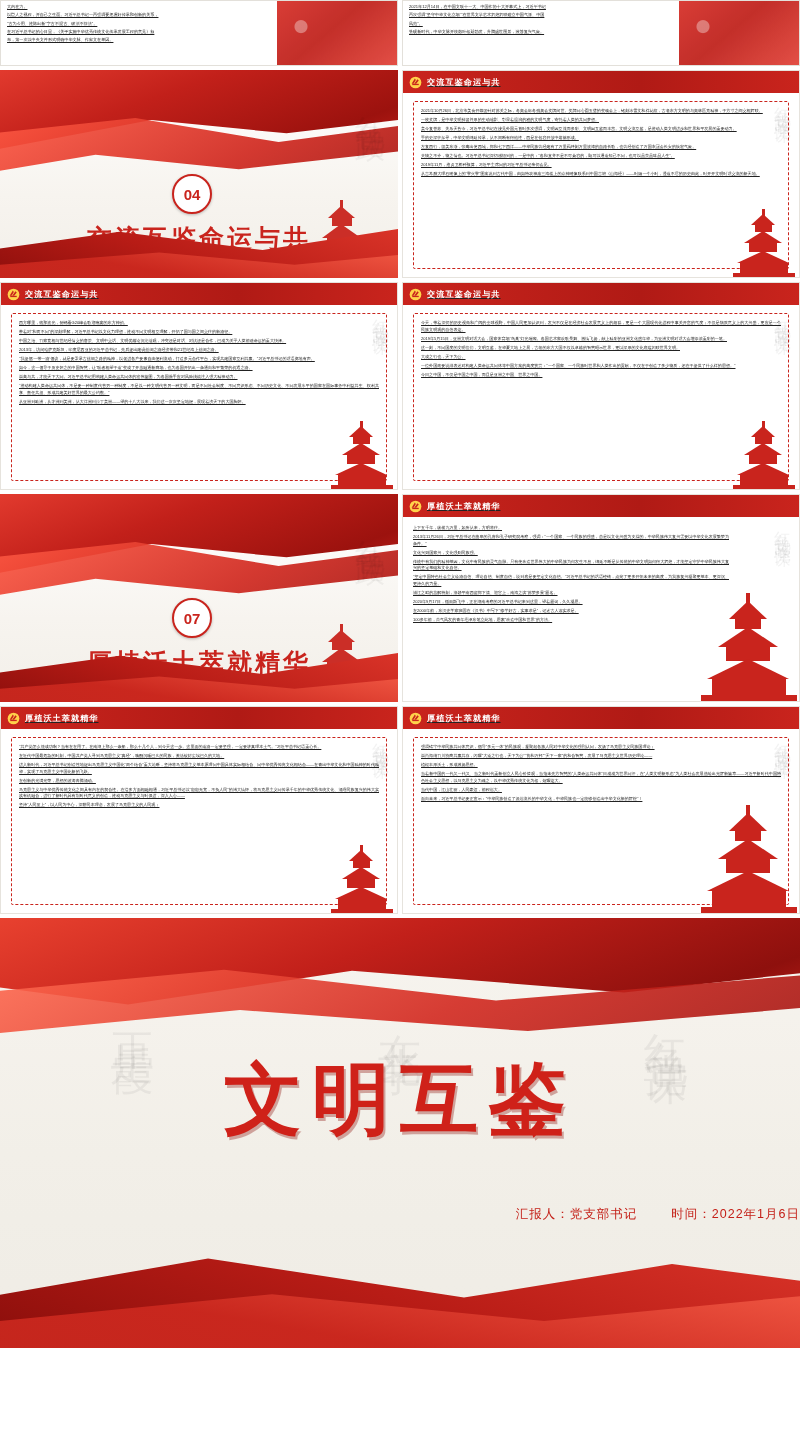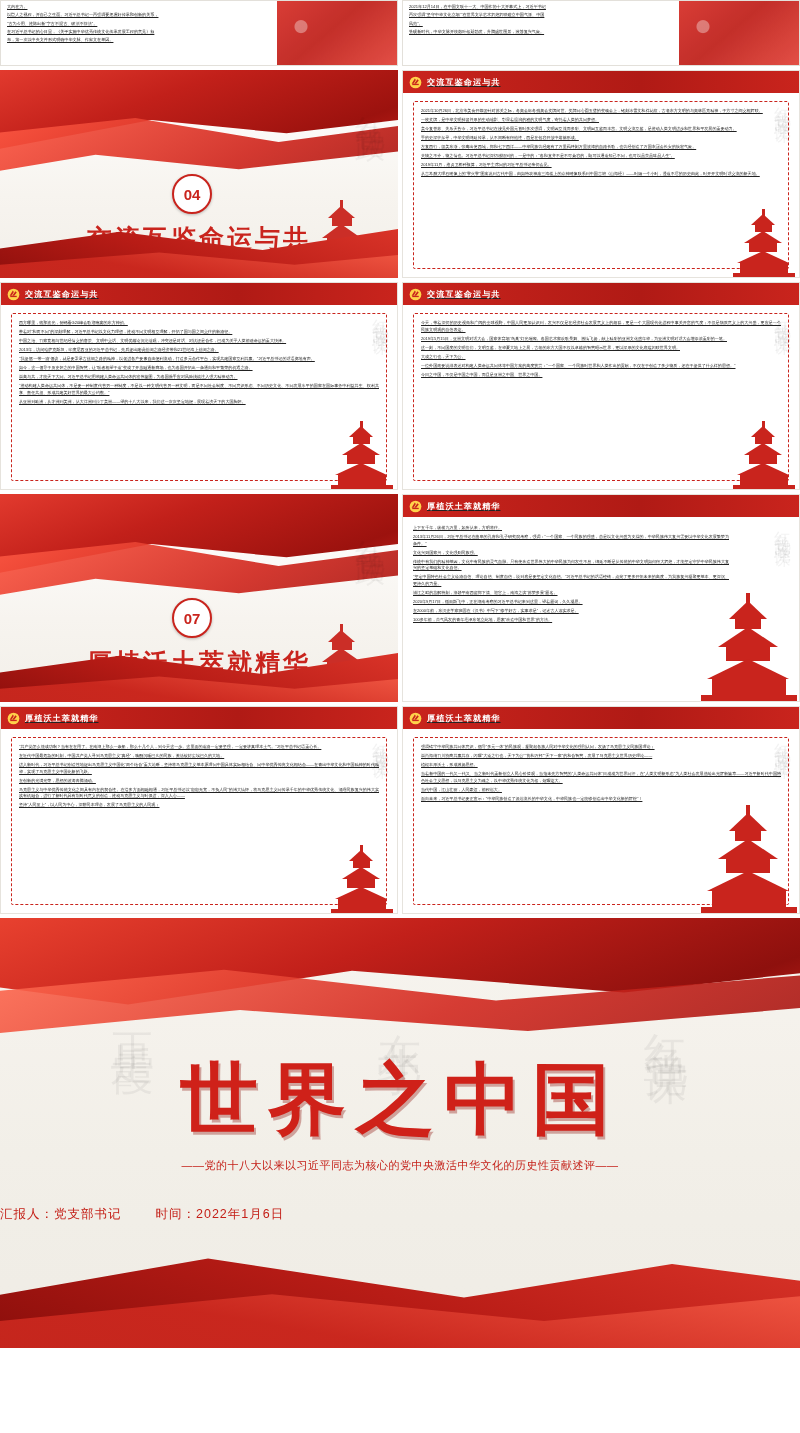"世界之中国" div.thanks { text: 世界之中国 -> 文明互鉴 }
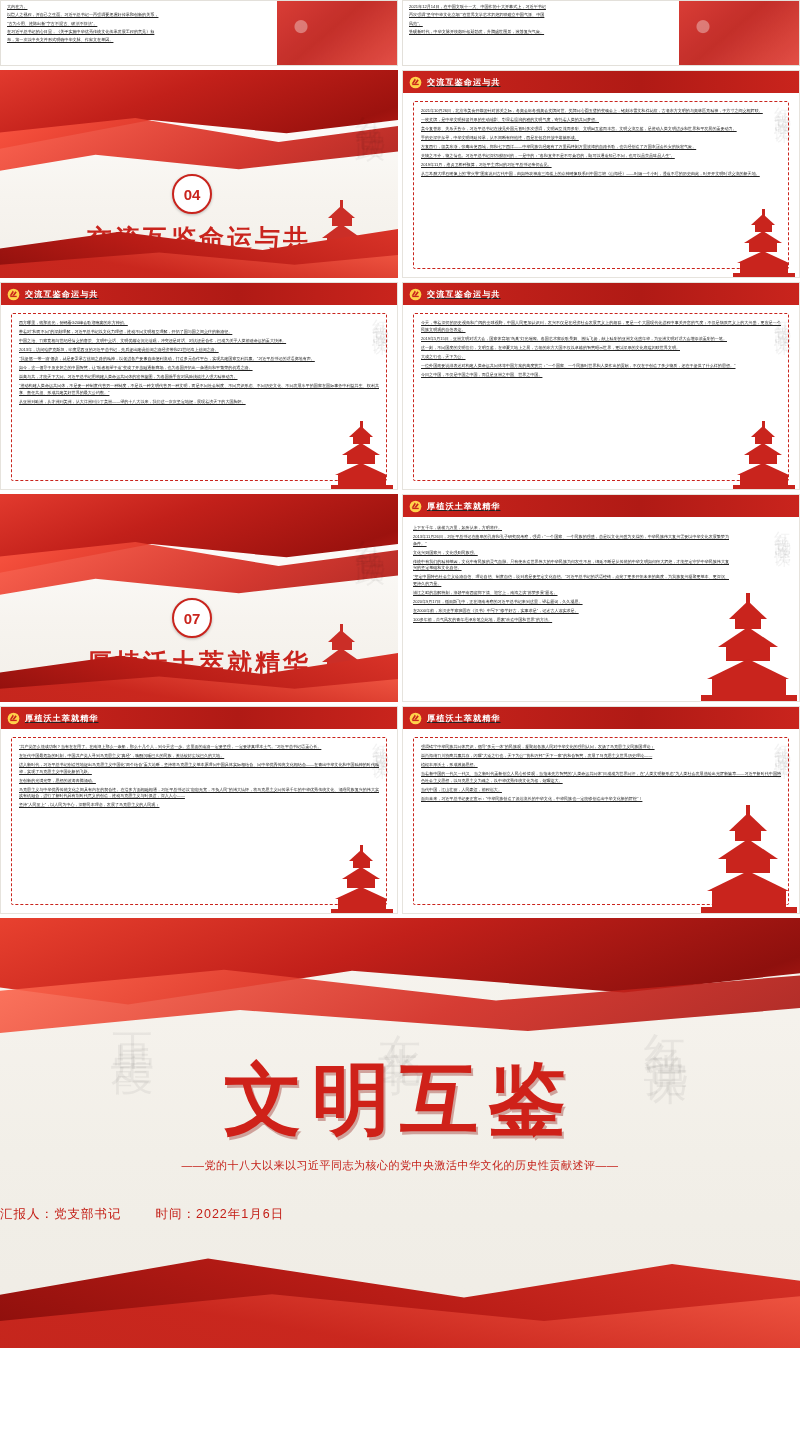"——党的十八大以来以习近平同志为核心的党中央激活中华文化的历史性贡献述评——" div.sub { html: <div>——党的十八大以来以习近平同志为核心的党中央激活中华文化的历史性贡献述评——</div> -> none }
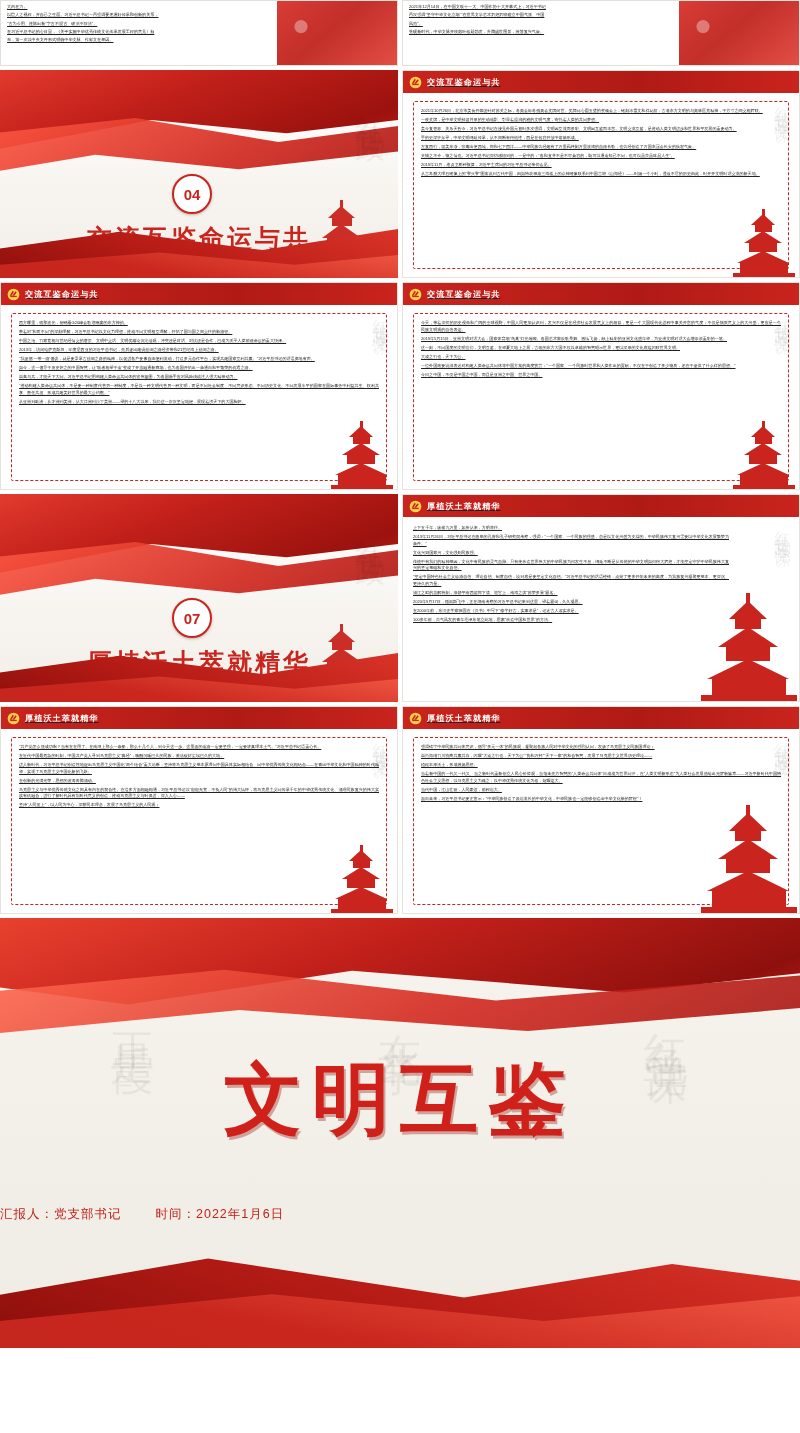"汇报人：党支部书记 时间：2022年1月6日" .endslide .meta { text-align: left -> right }
